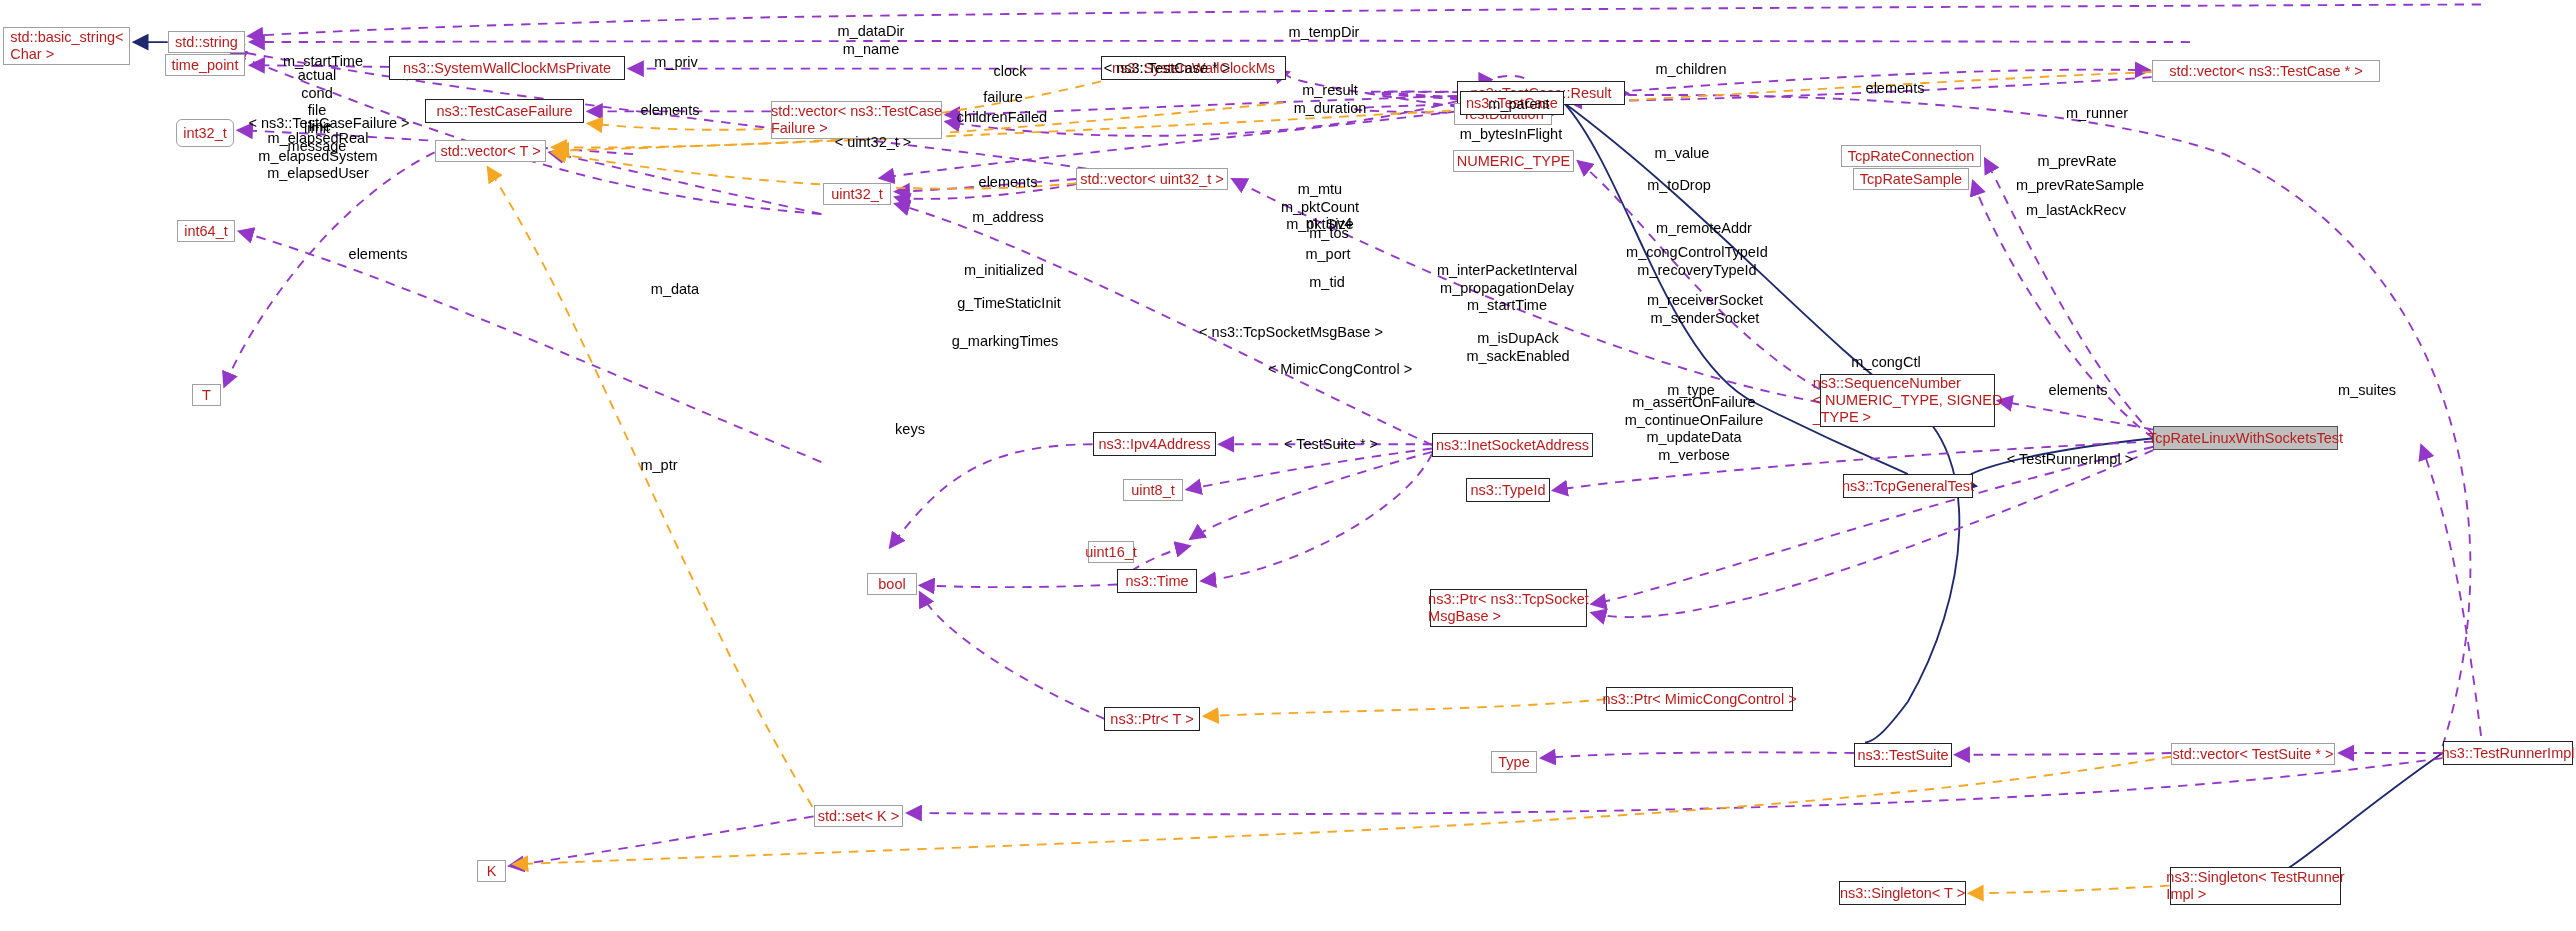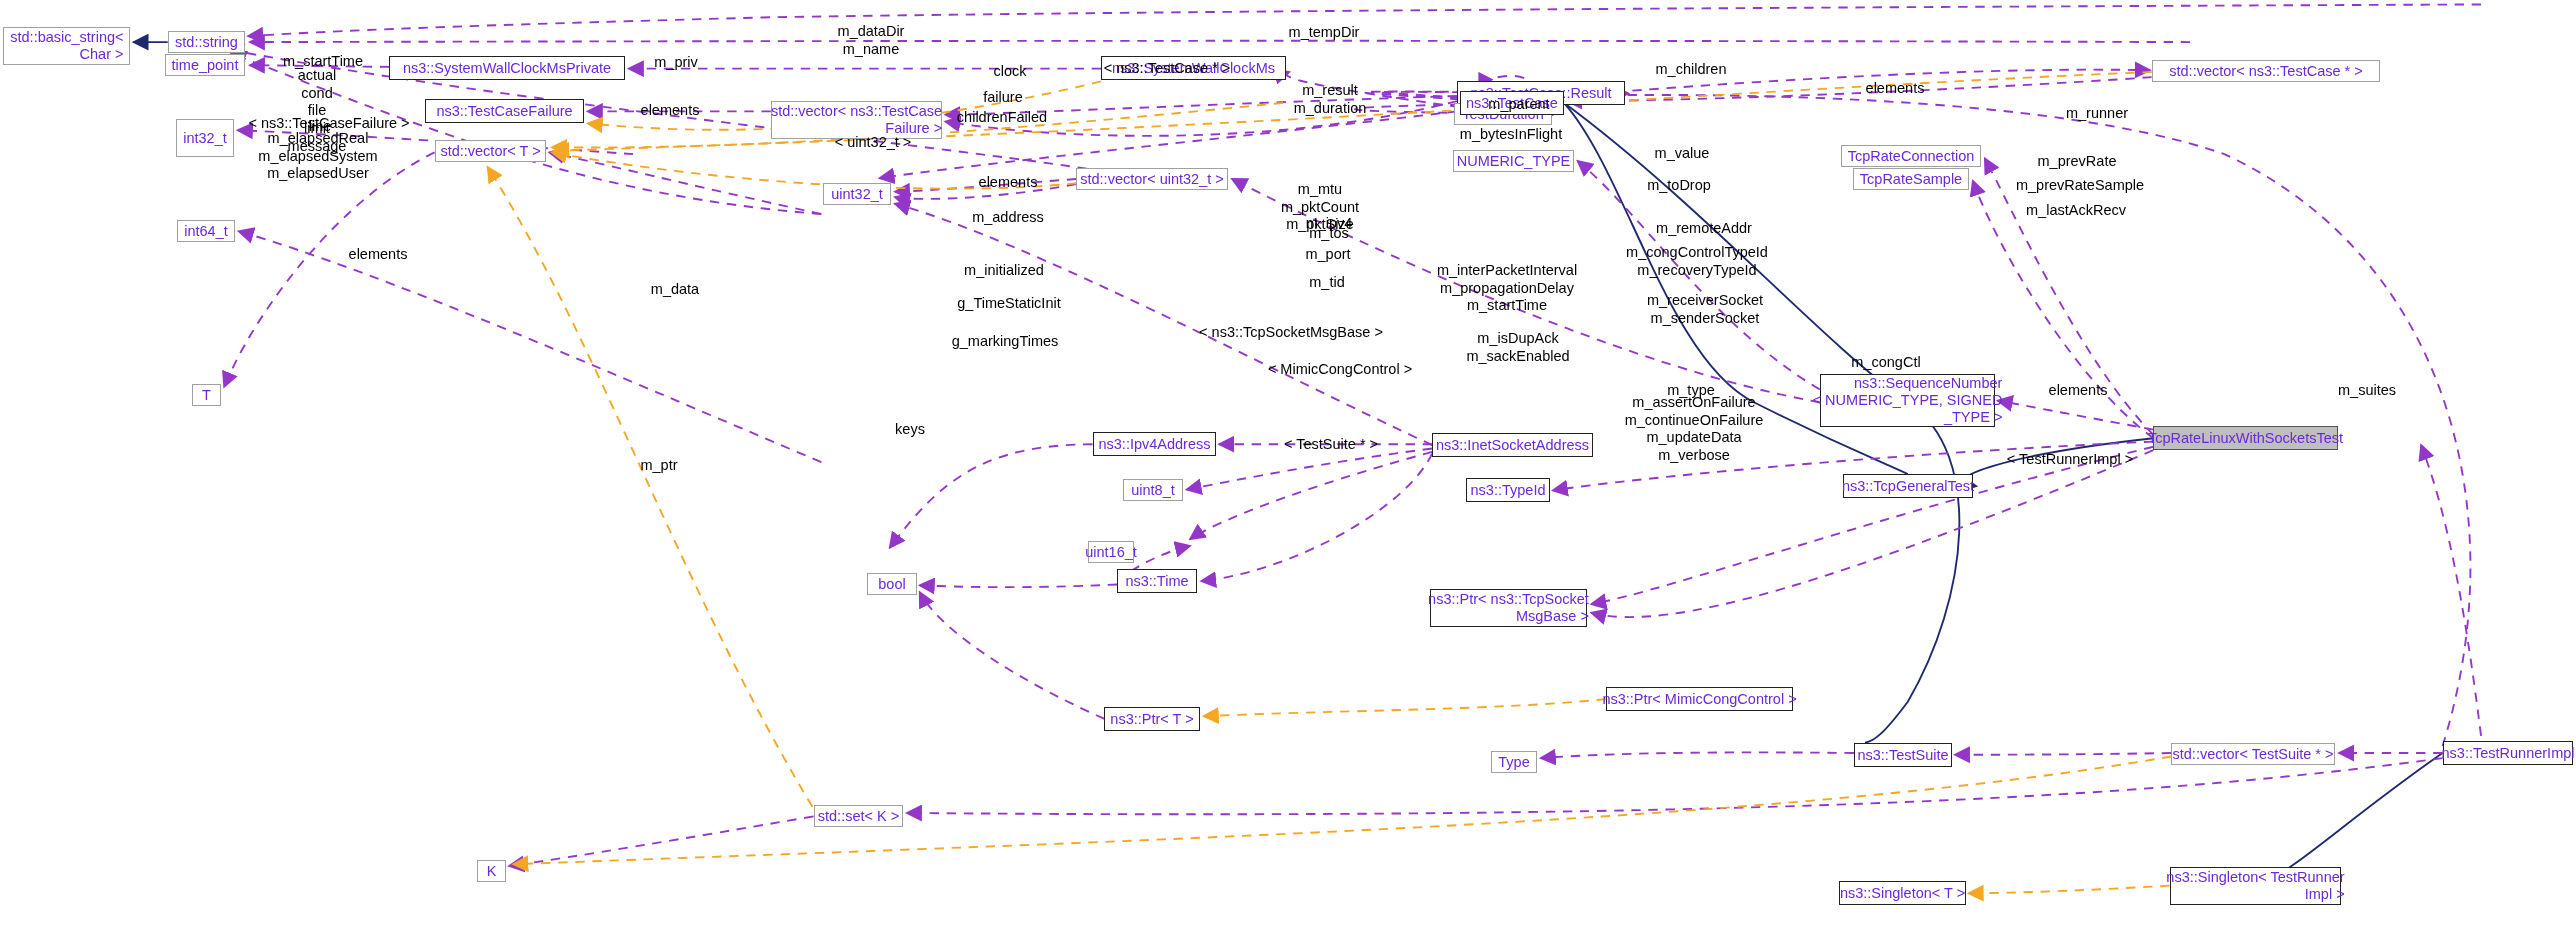"std::basic_string<" .node { color: #6d28d9 -> #b91c1c; text-align: right -> left }
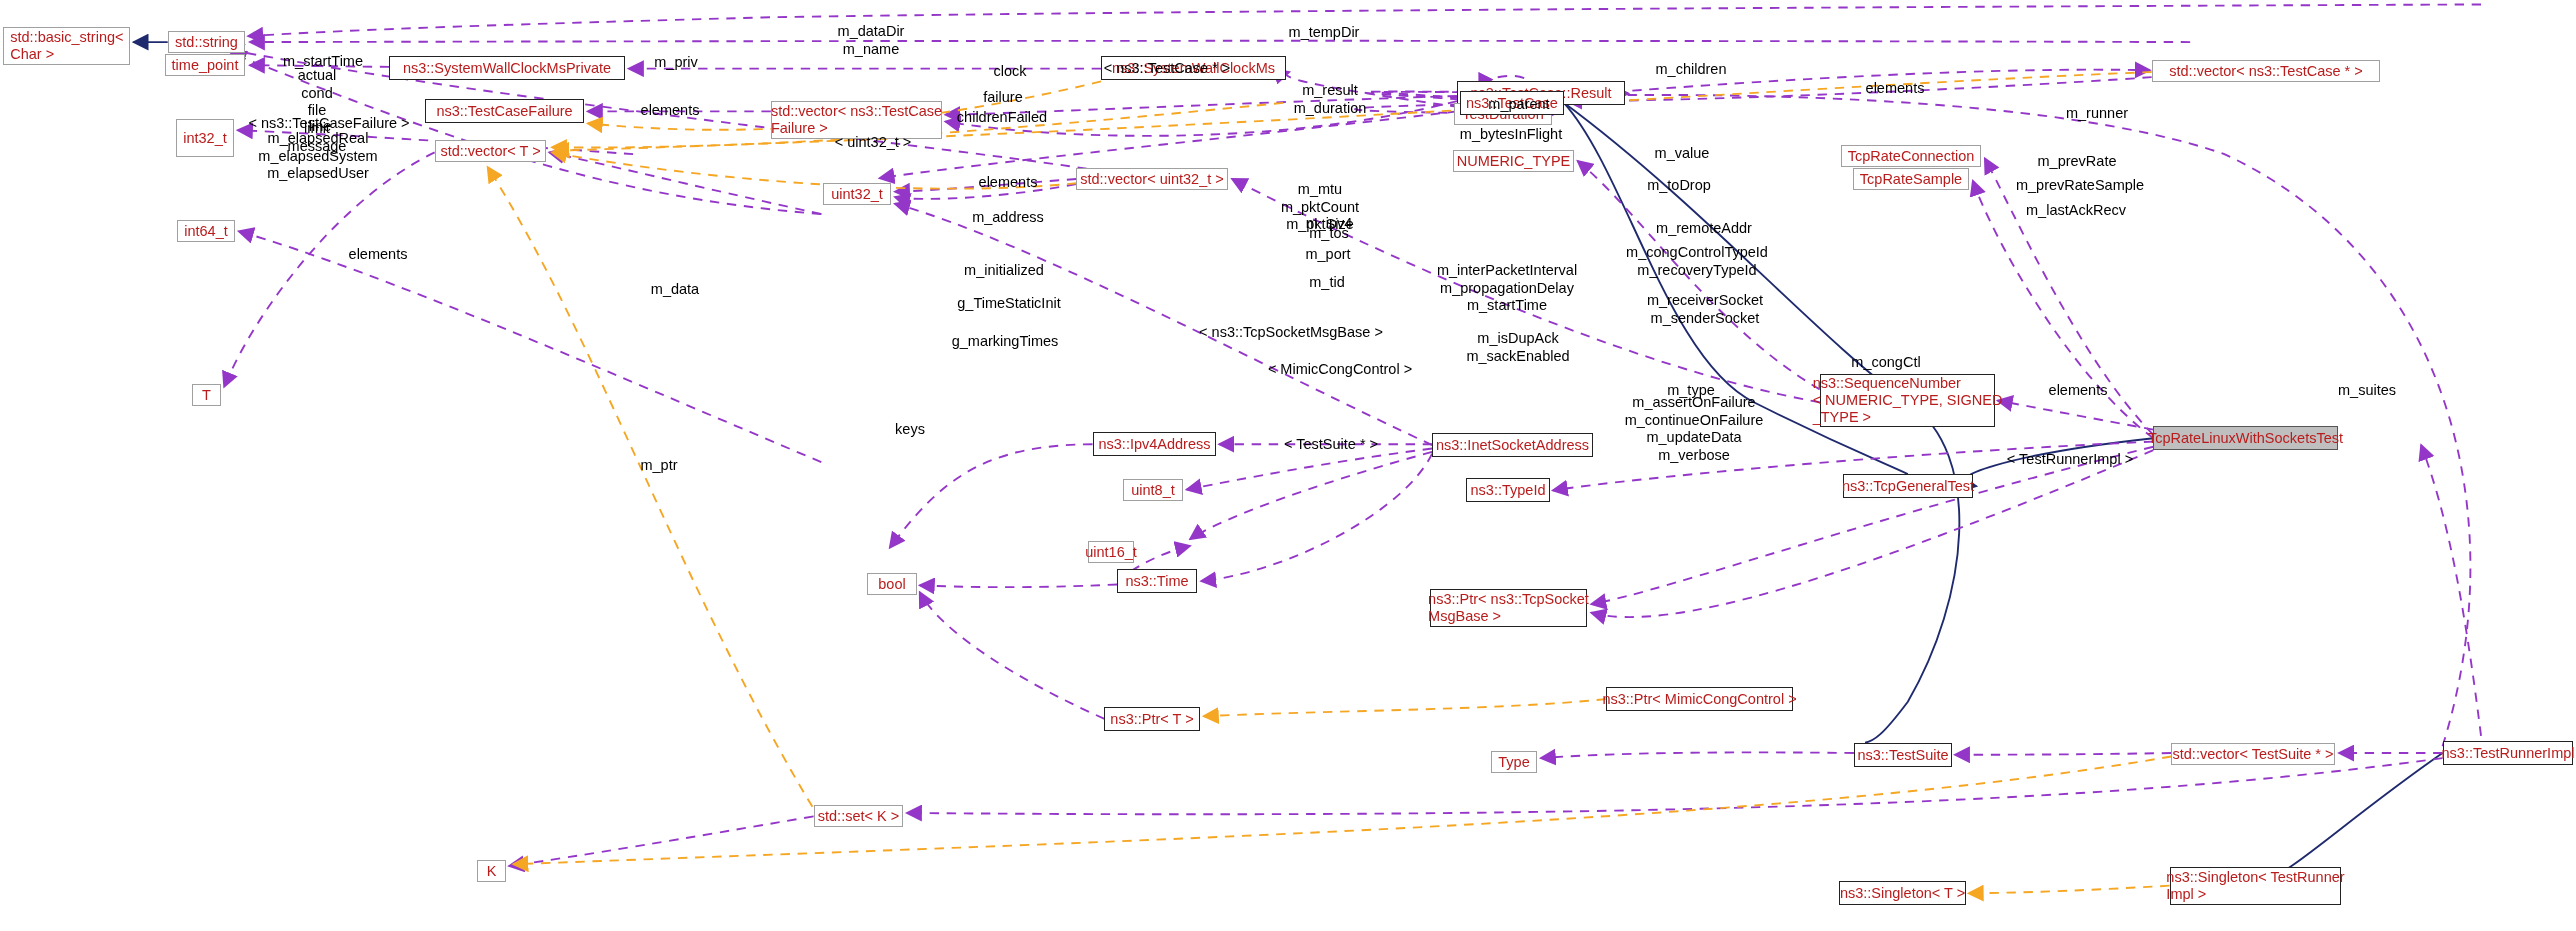"int32_t" div.node { border-radius: none -> 6px; height: 38px -> 28px }
